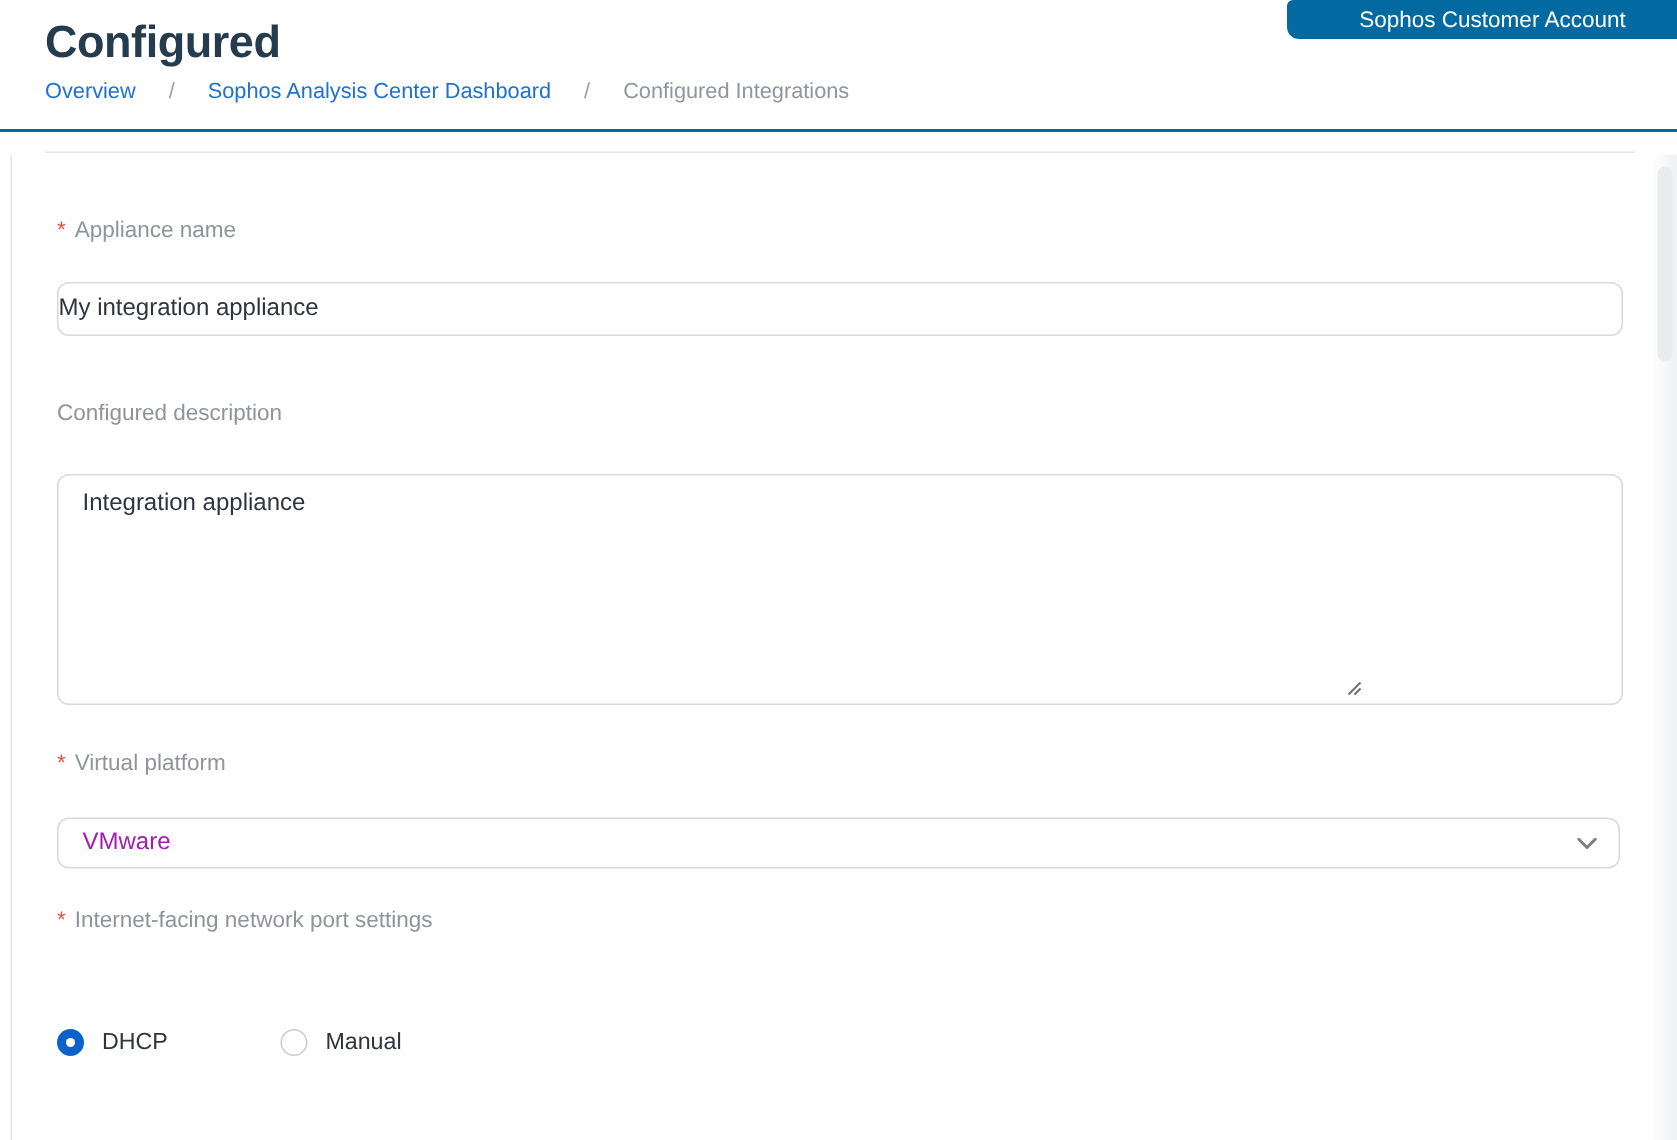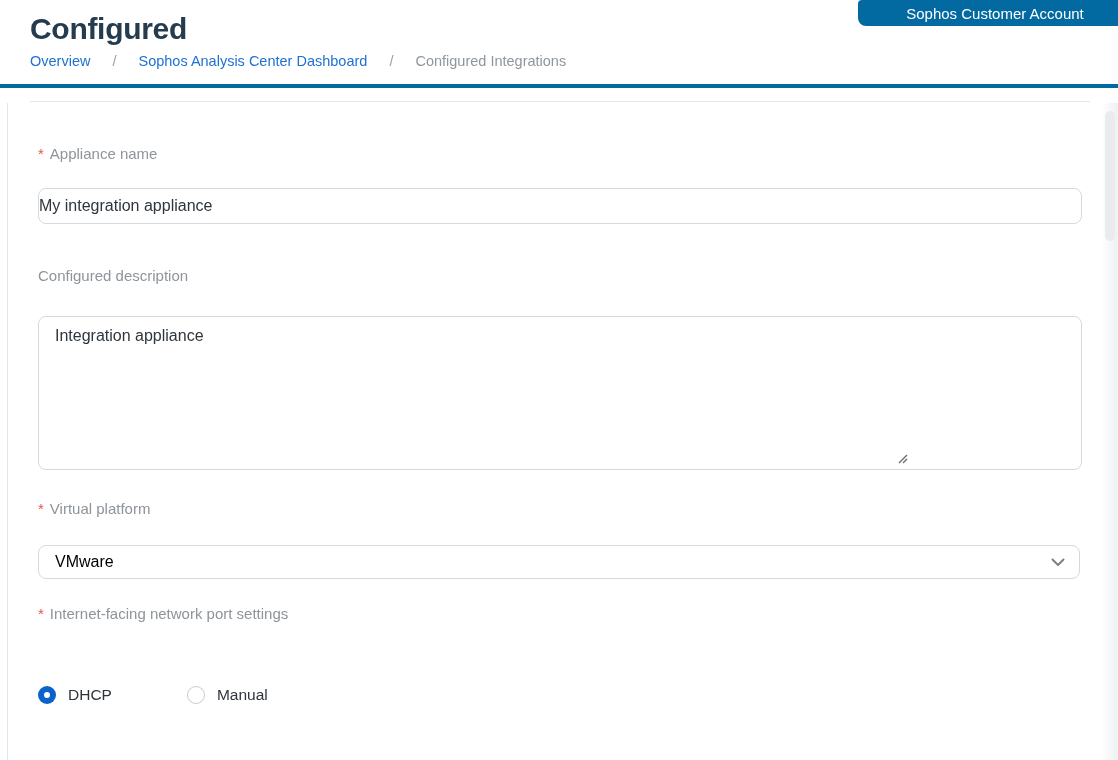"Configured" .page-header { border-bottom: 4px solid #0369a1 -> 2px solid #0369a1 }
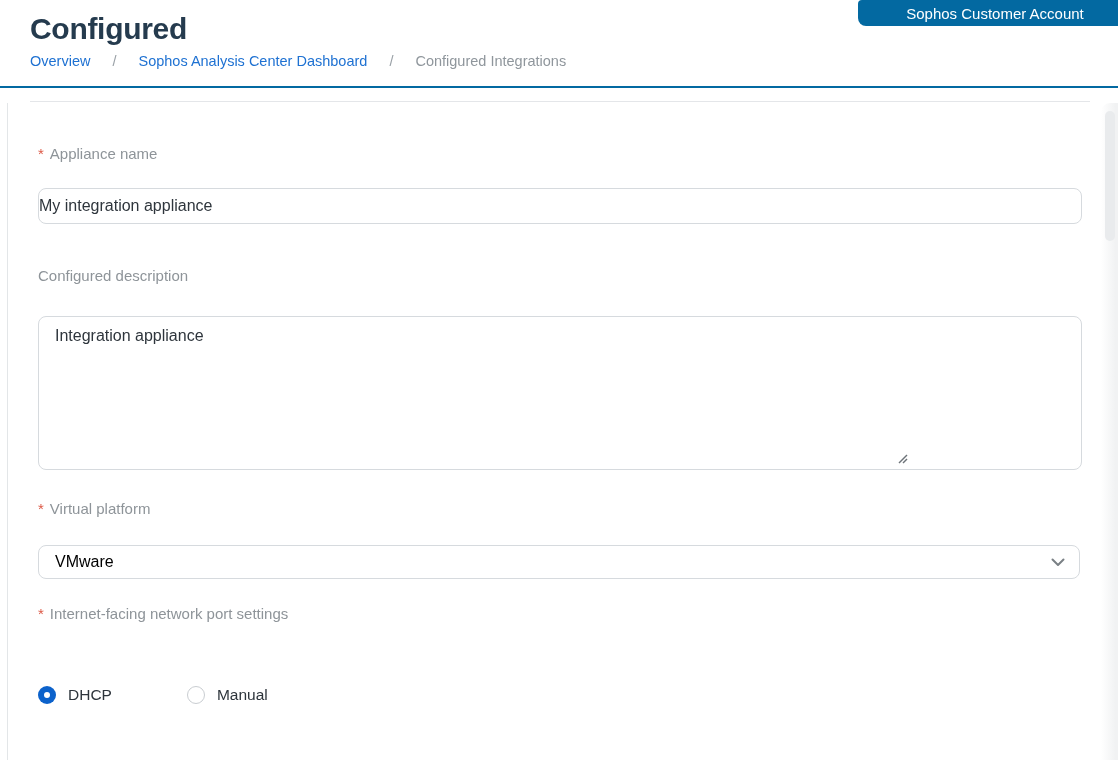"VMware" .select-box { color: #000000 -> #a21caf }
